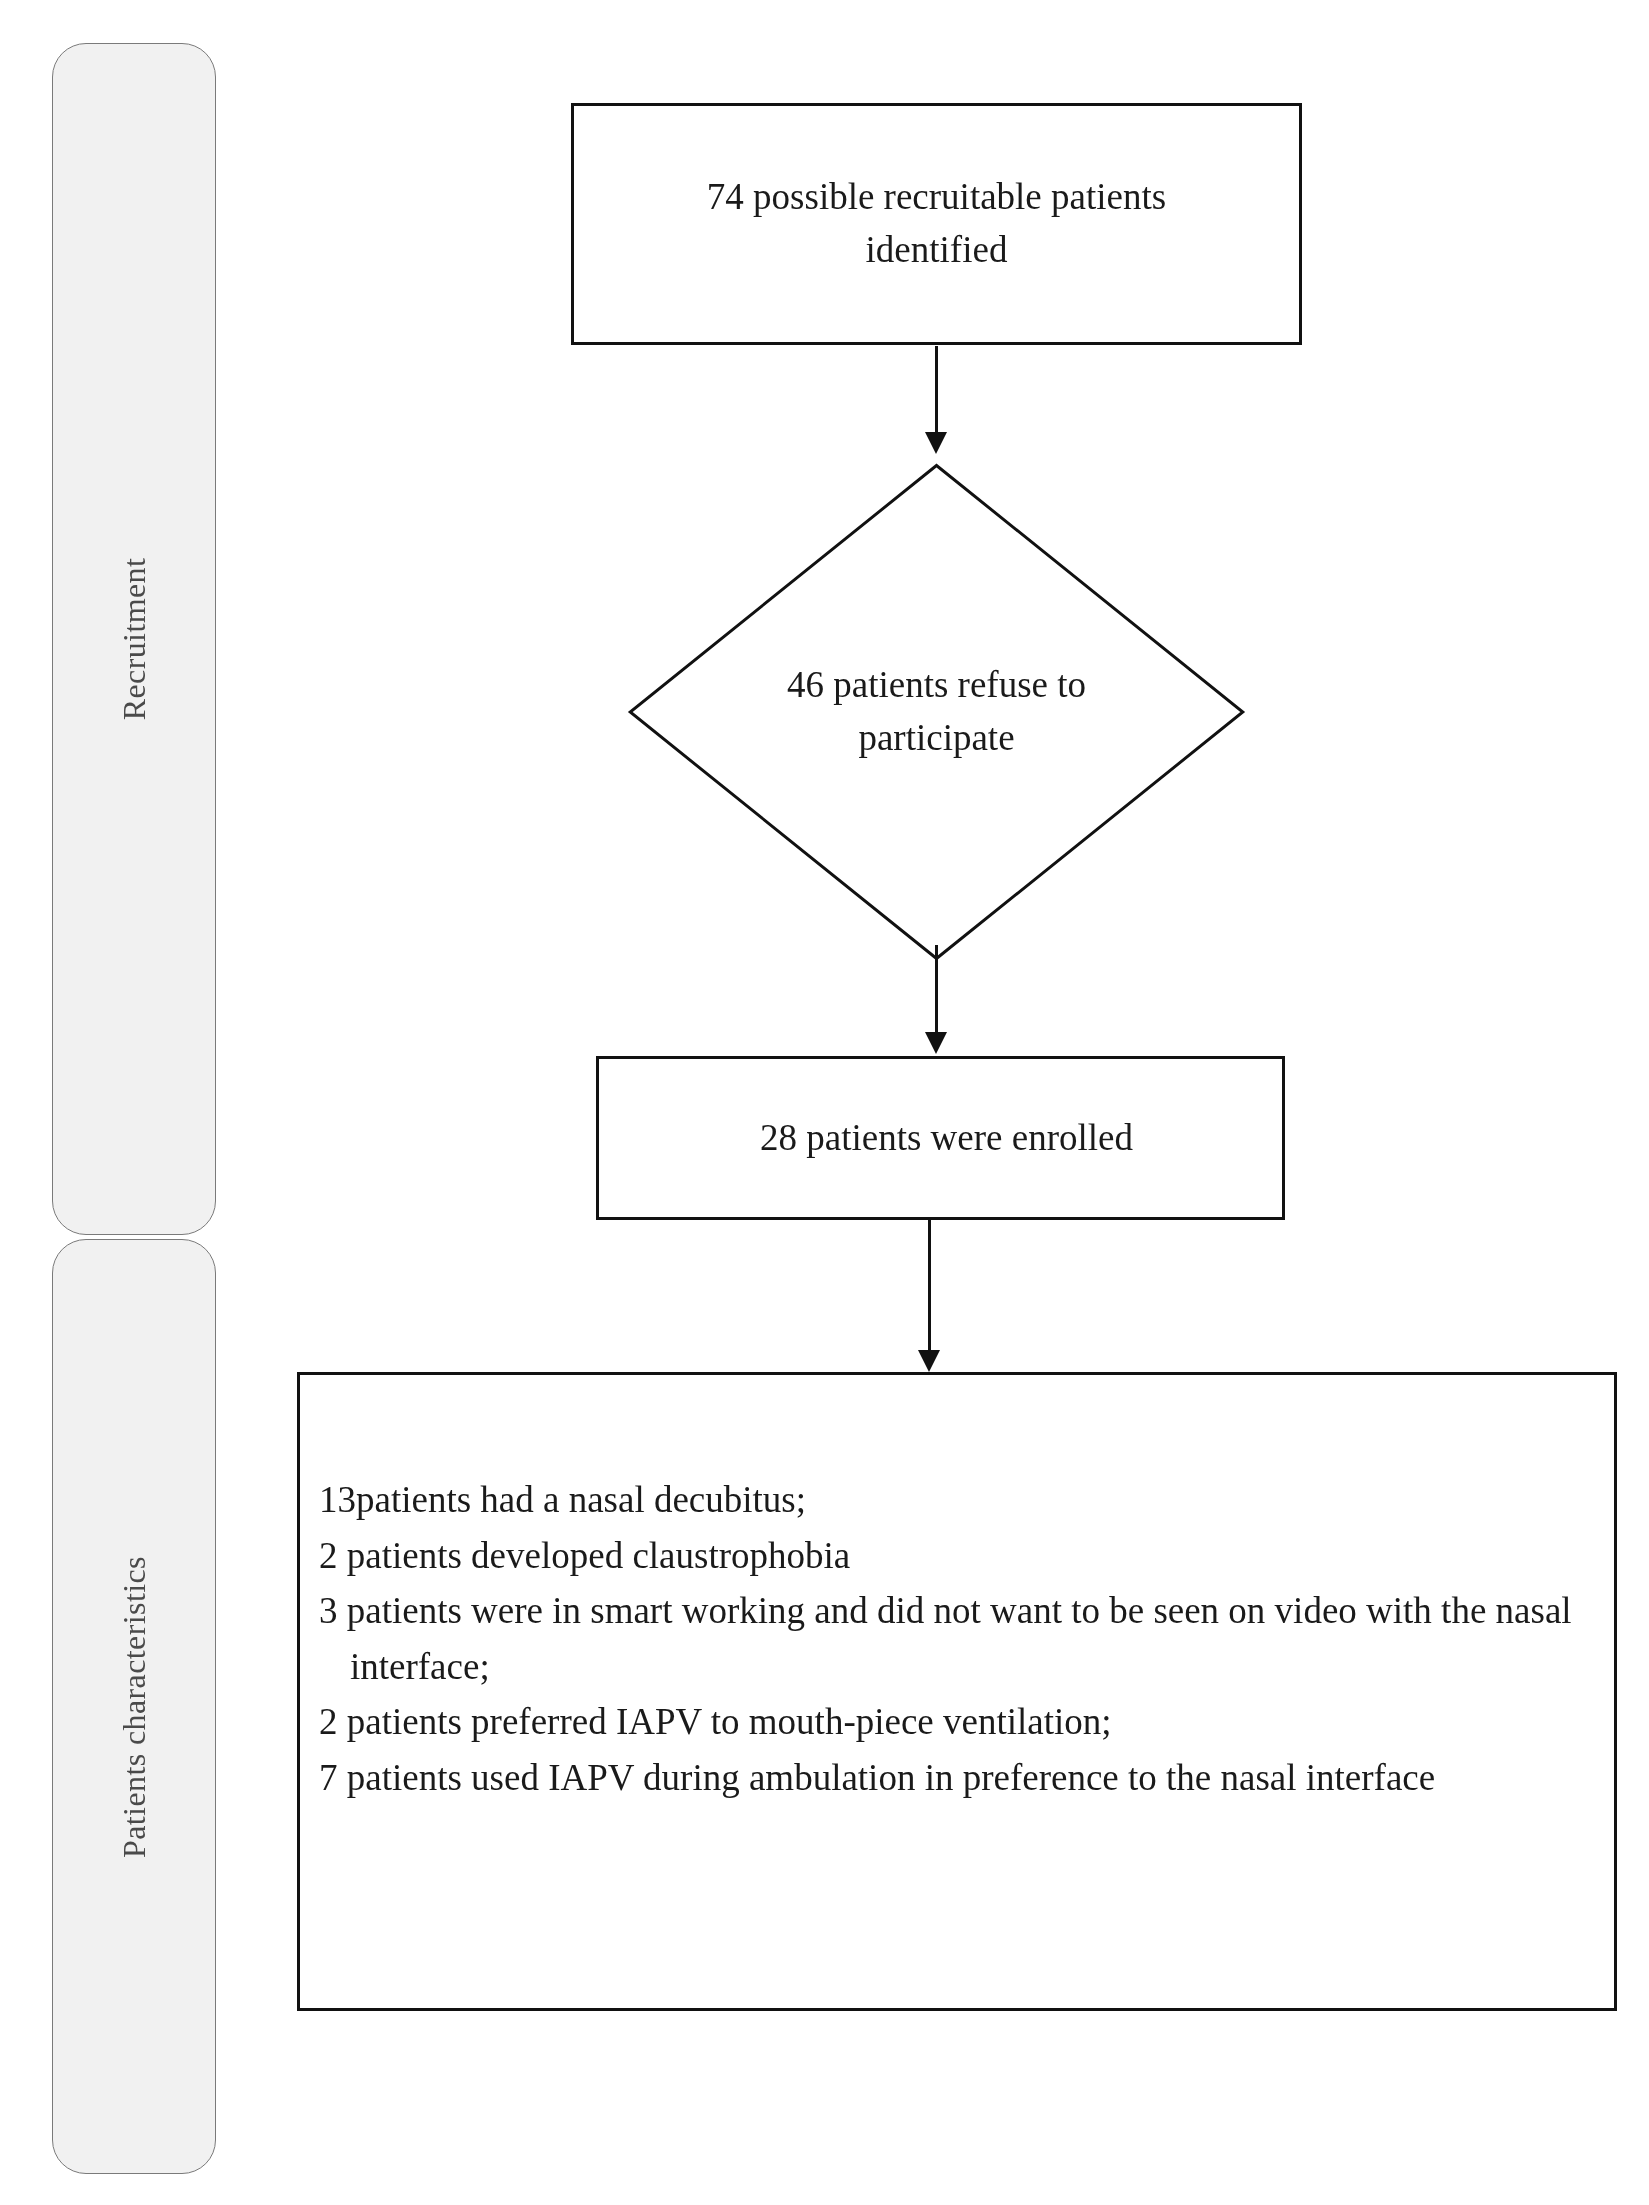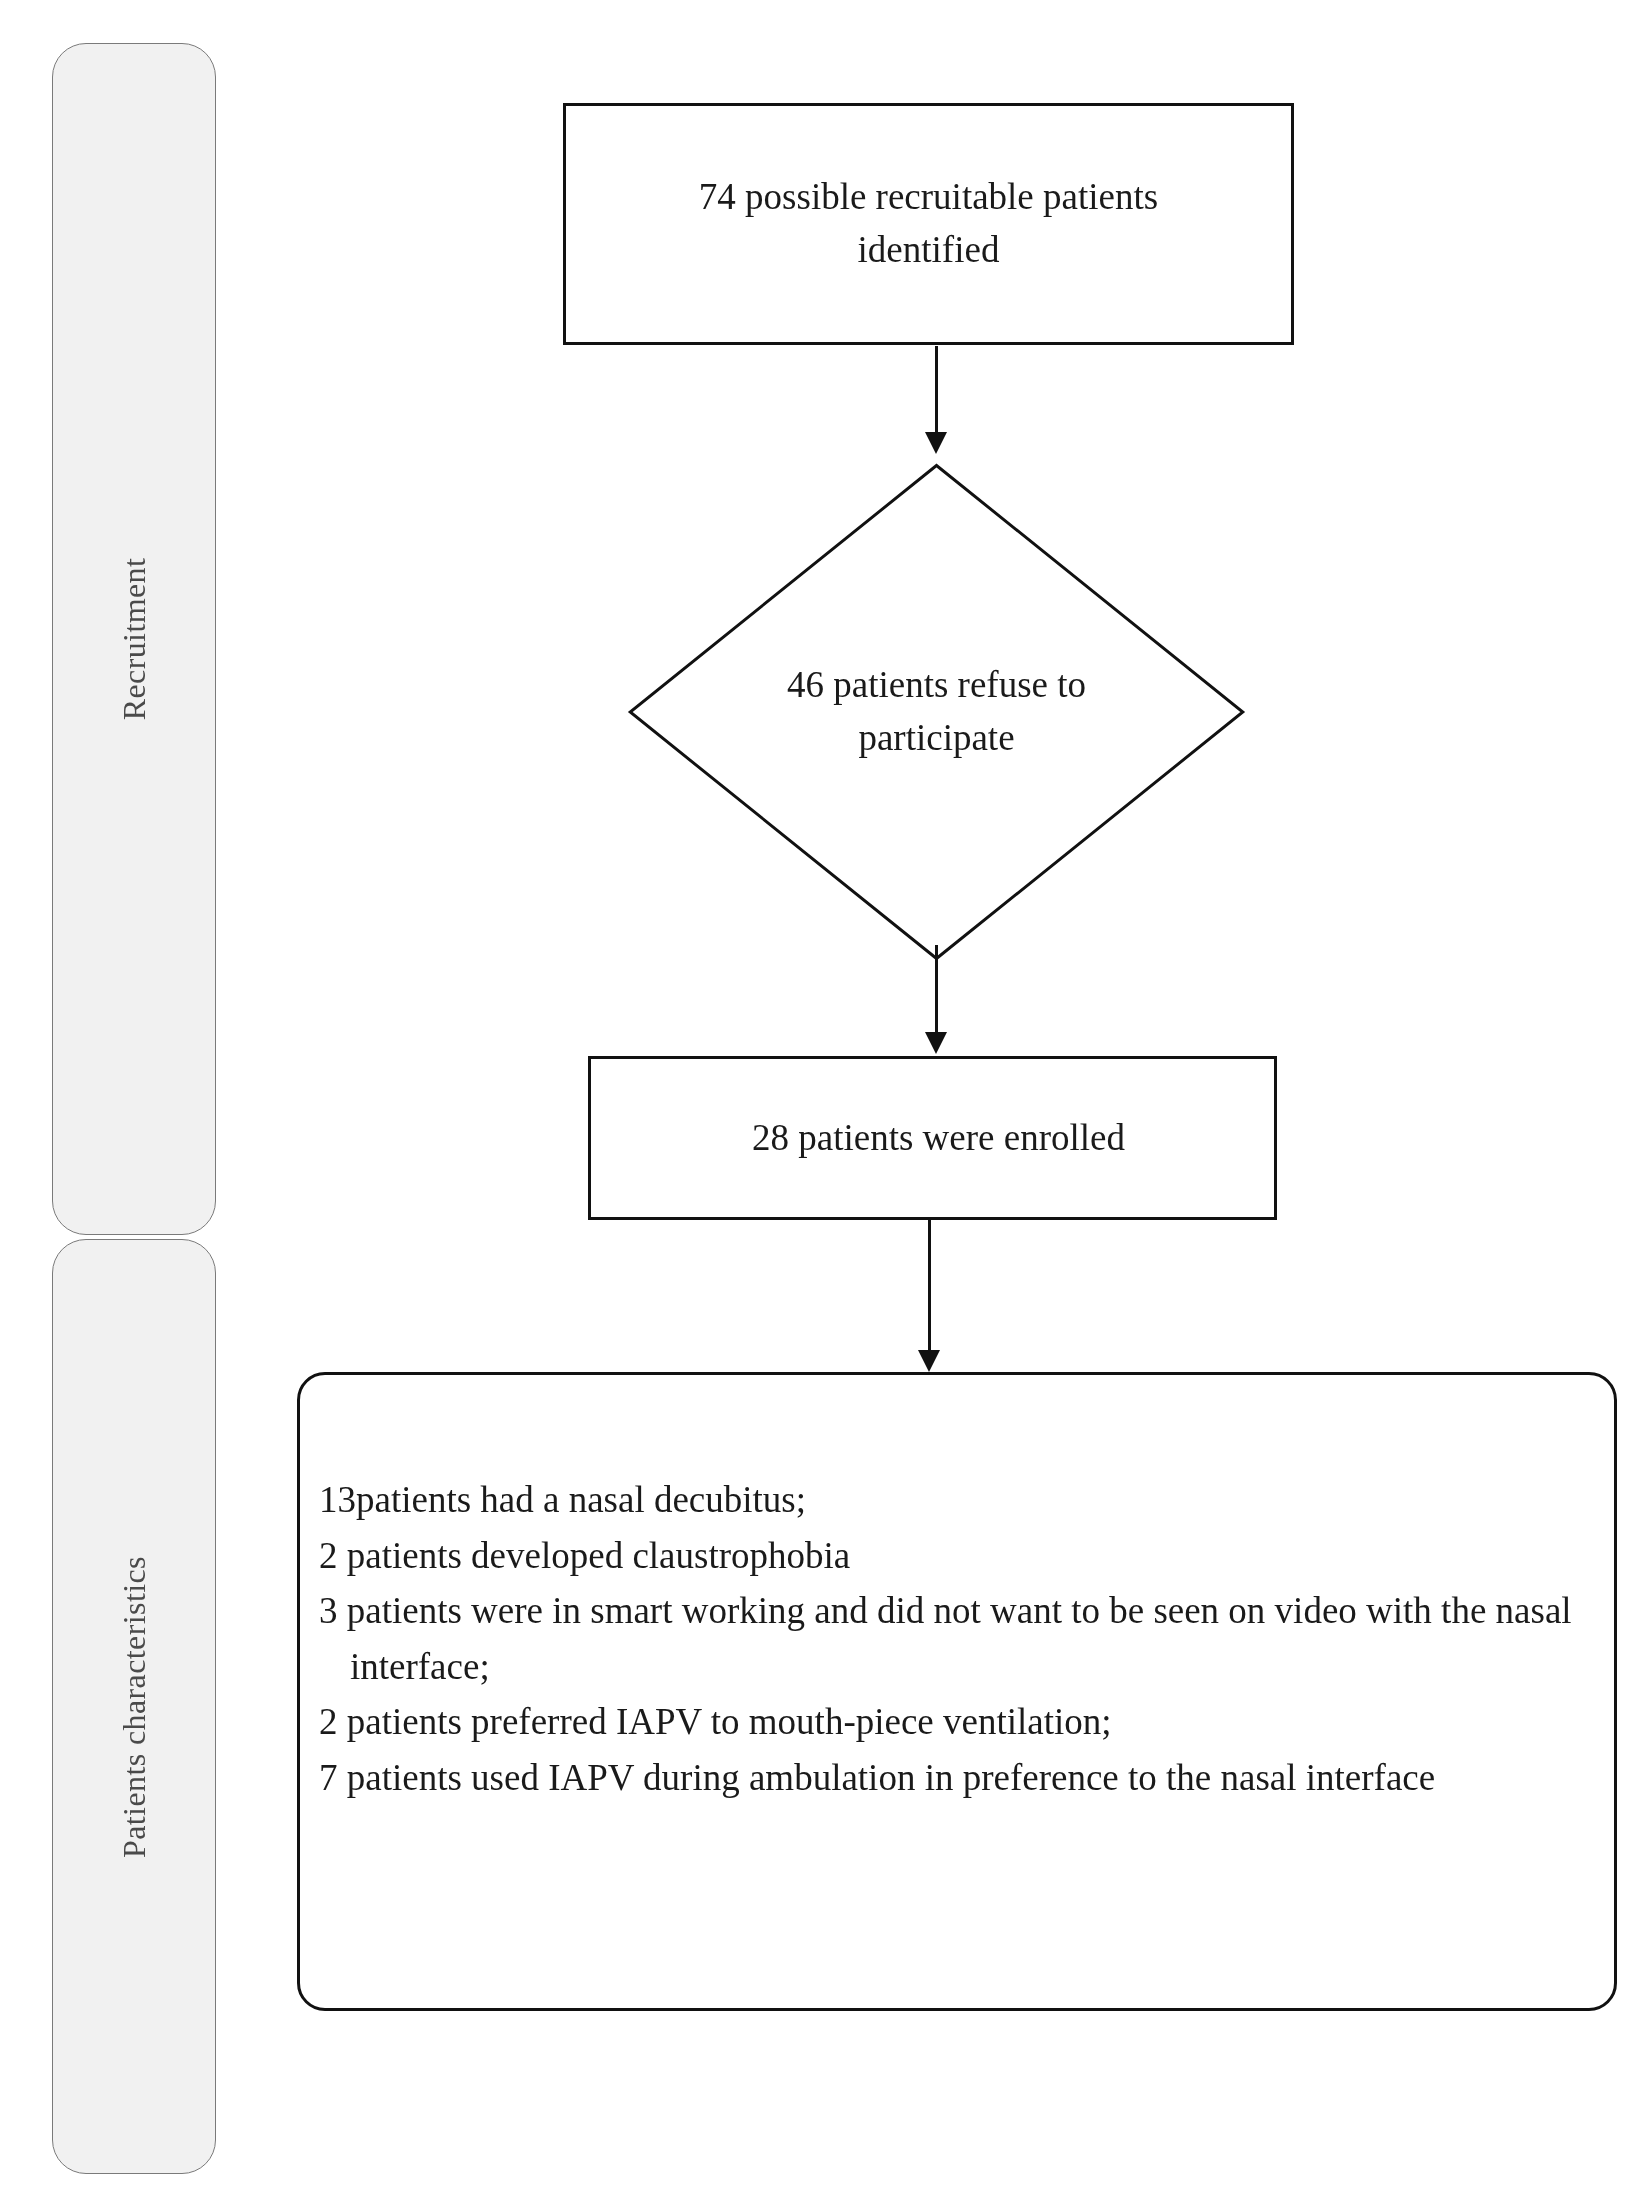"74 possible recruitable patients" .flow-box { margin-left: none -> 8px }
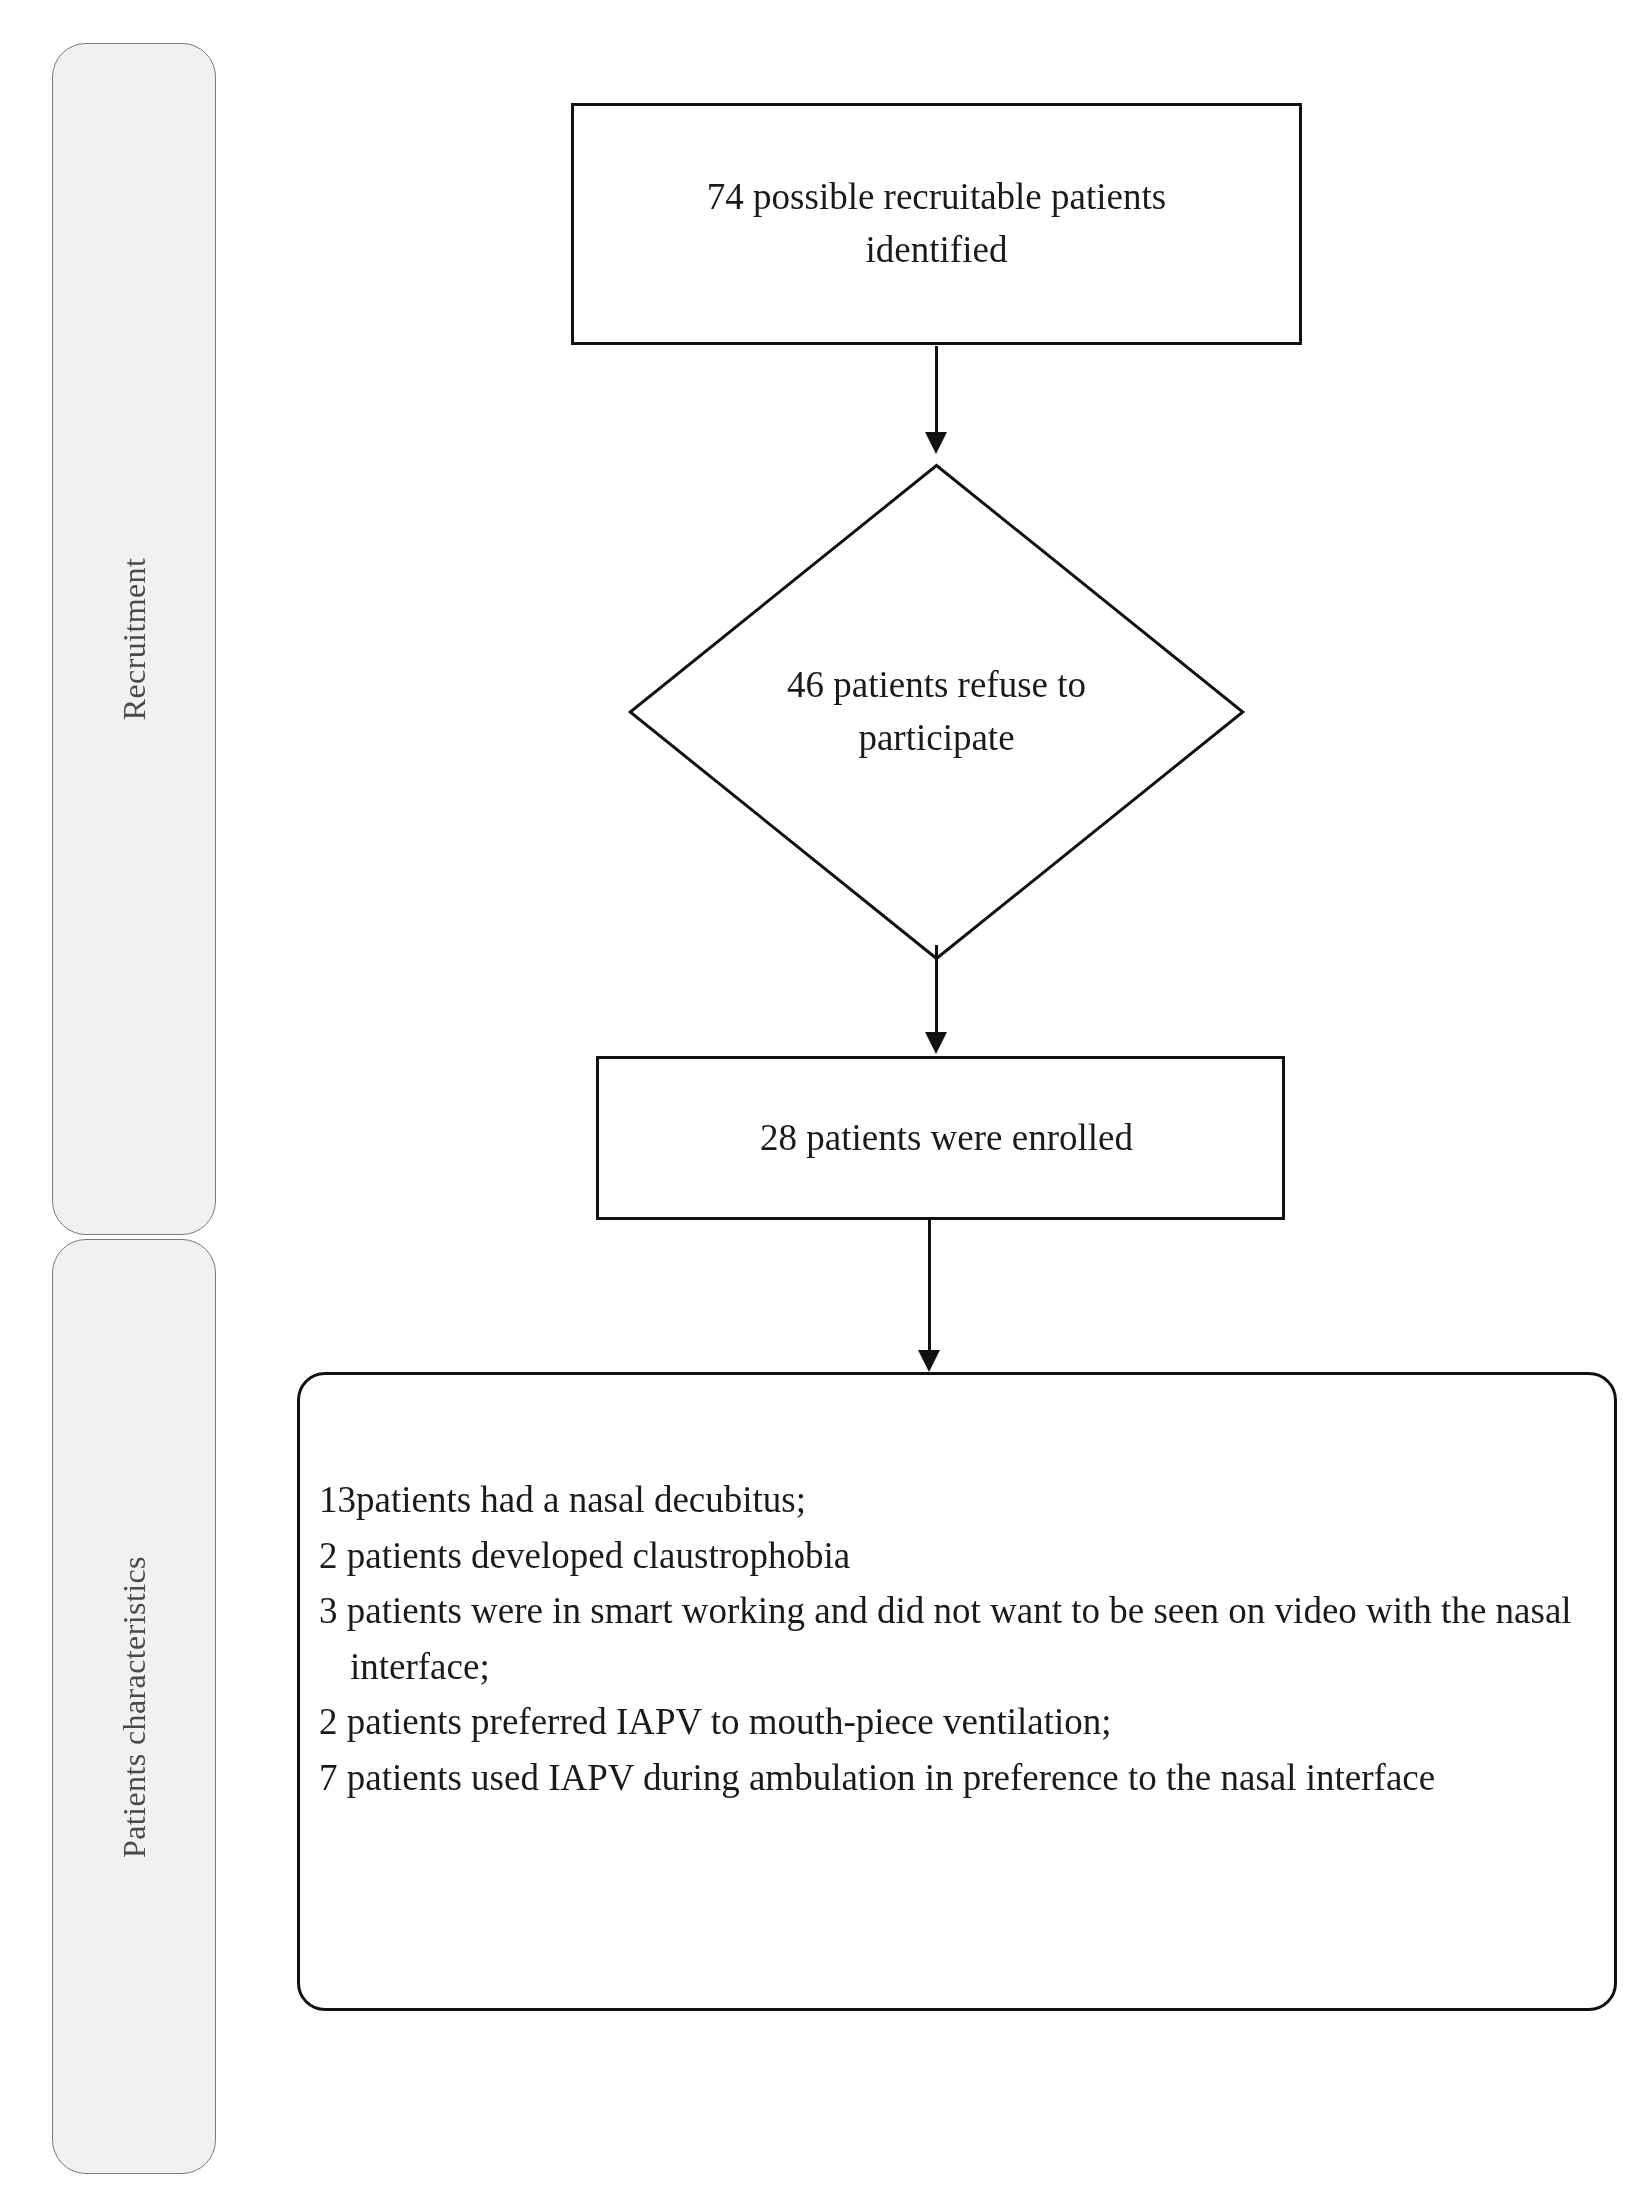"13patients had a nasal decubitus;" div.char-box { border-radius: 28px -> none }
